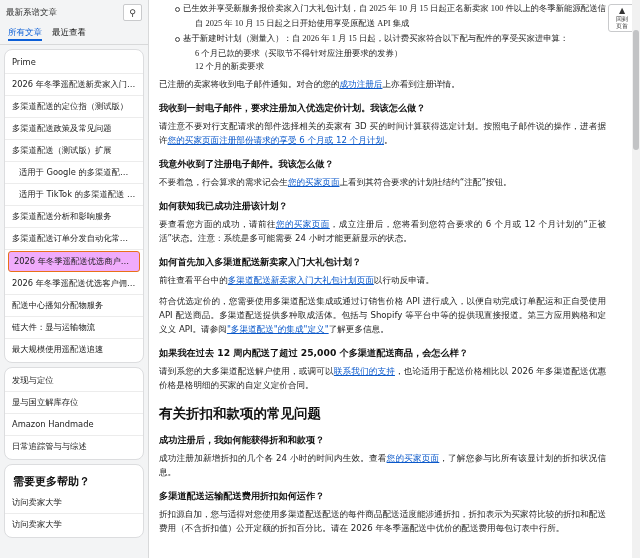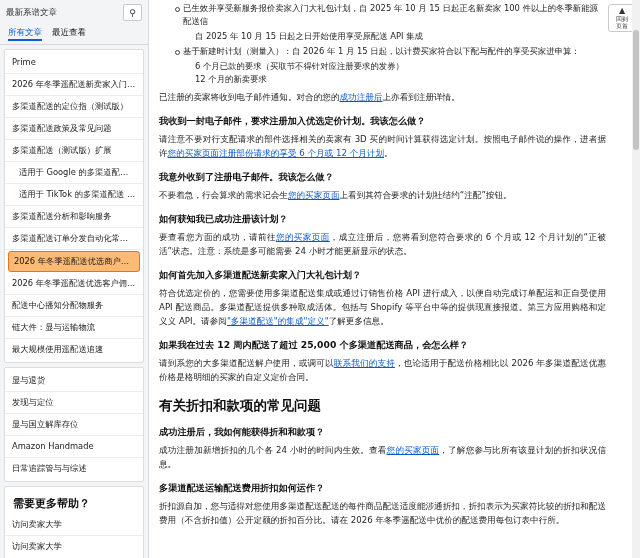"已生效并享受新服务报价卖家入门大礼包计划，自 2025 年 10 月" .top-block { font-family: none -> Liberation Serif, serif }
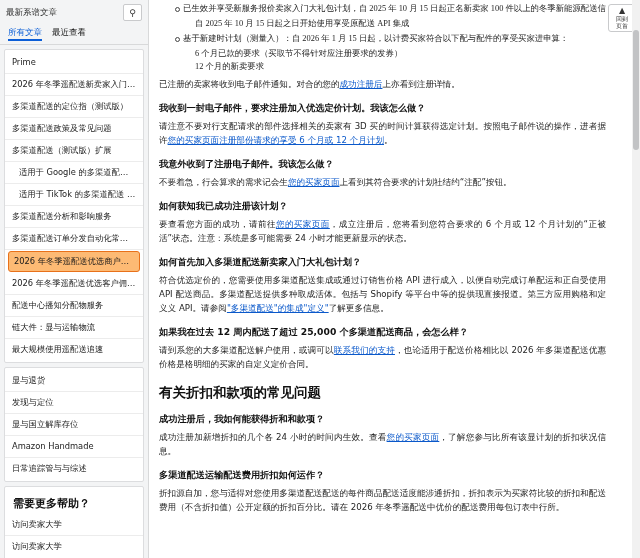"Prime" .sb-card { border-radius: 2px -> 8px }
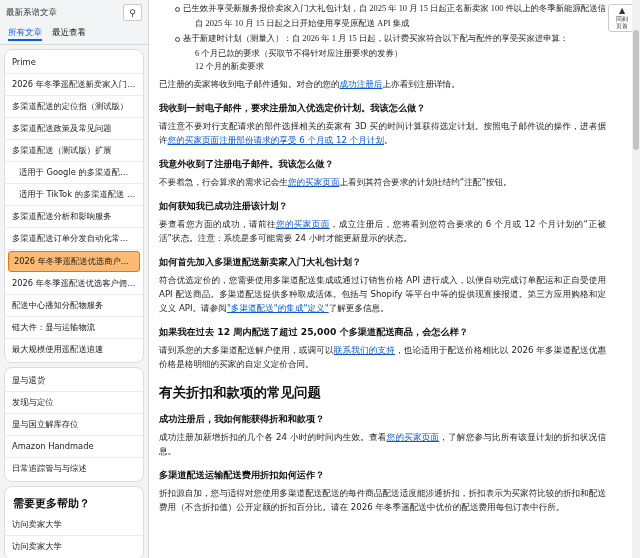"2026 年冬季遥配送优选商户介绍" .sb-item.sel { background: #fdba74 -> #f0abfc }
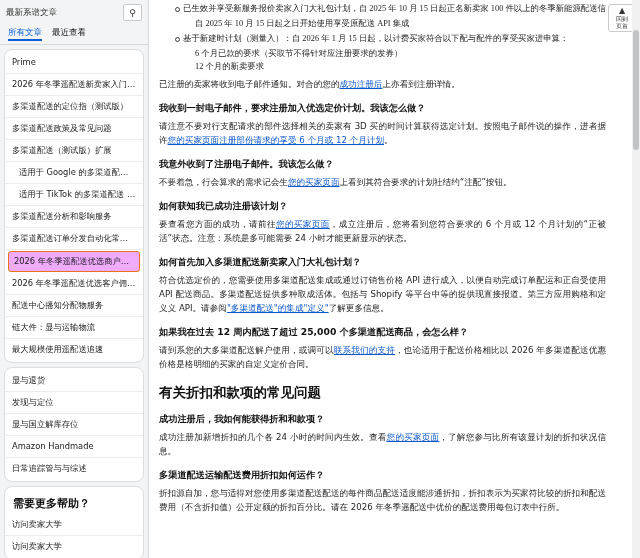"前往查看平台中的多渠道配送新卖家入门大礼包计划页面以行动反申请。" p.p { html: none -> <p>前往查看平台中的<a>多渠道配送新卖家入门大礼包计划页面</a>以行动反申请。</p> }
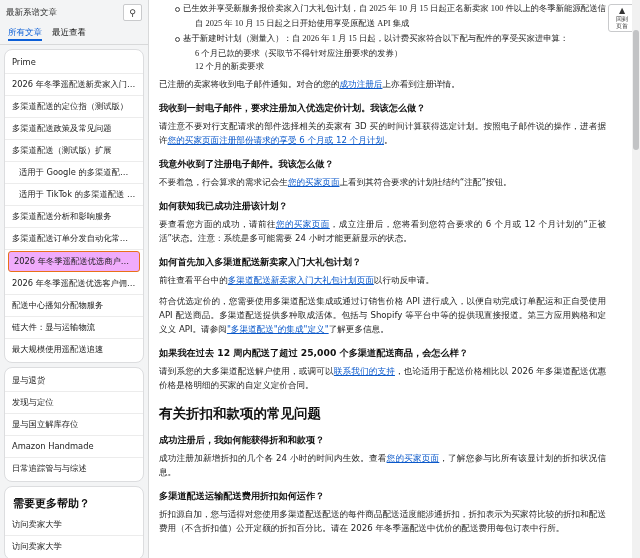"显与退货" div.sb-item { html: <div>显与退货</div> -> none }
